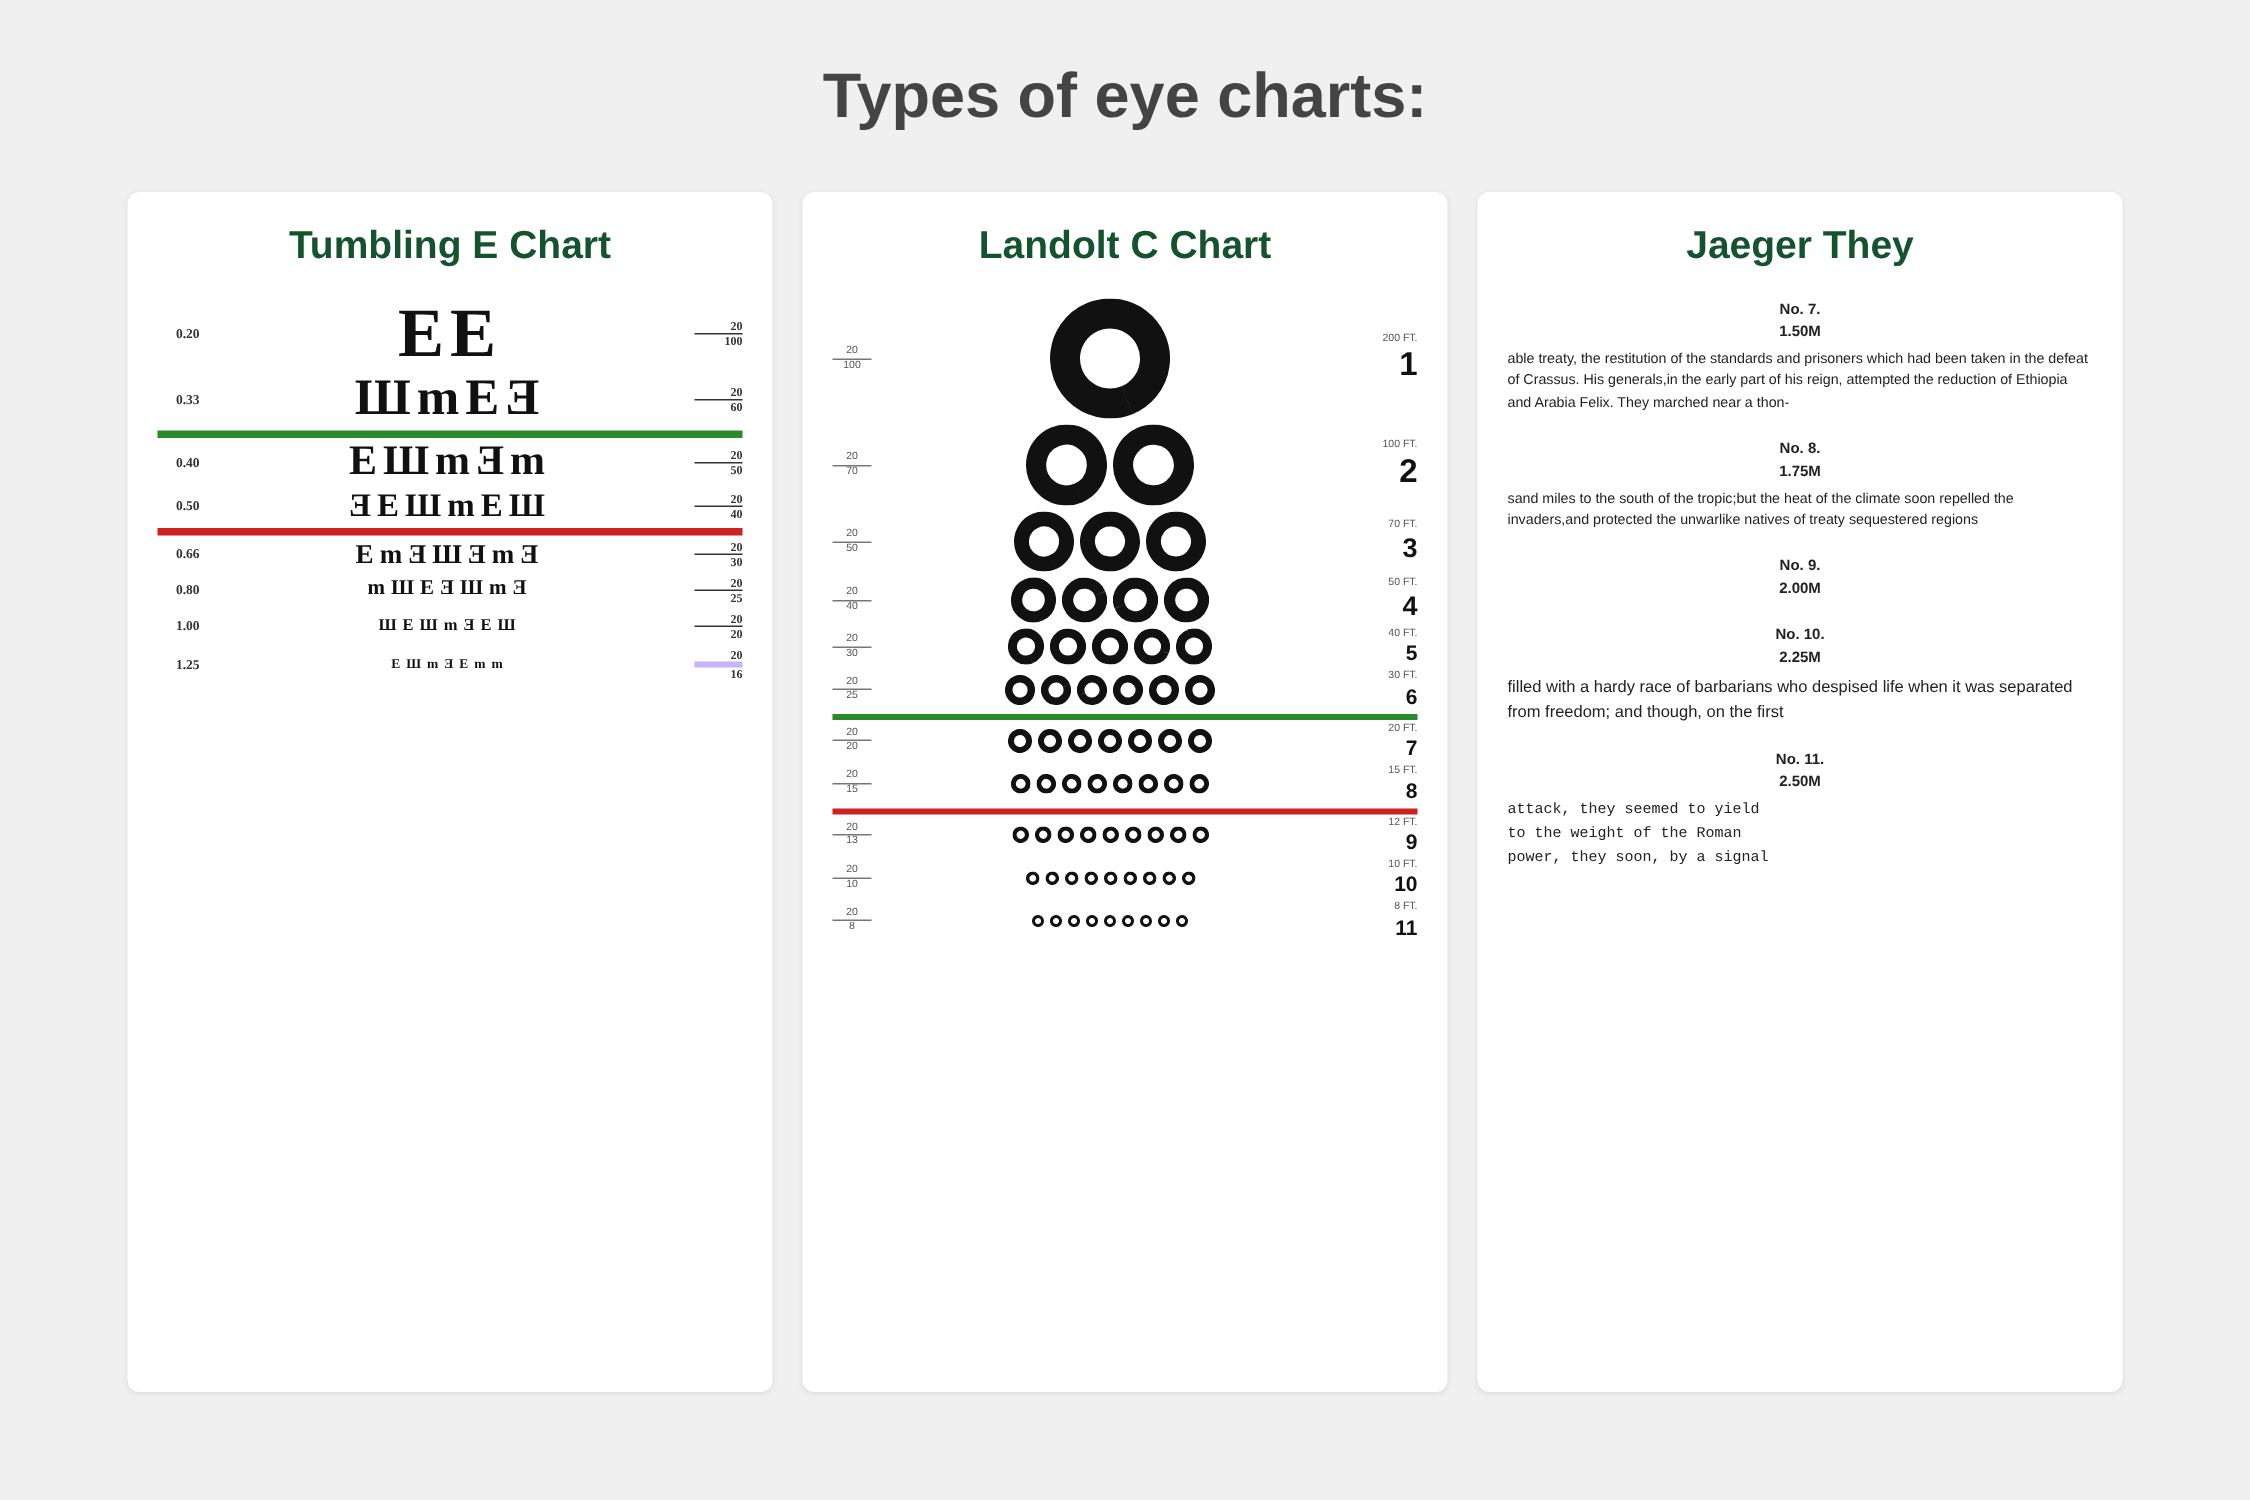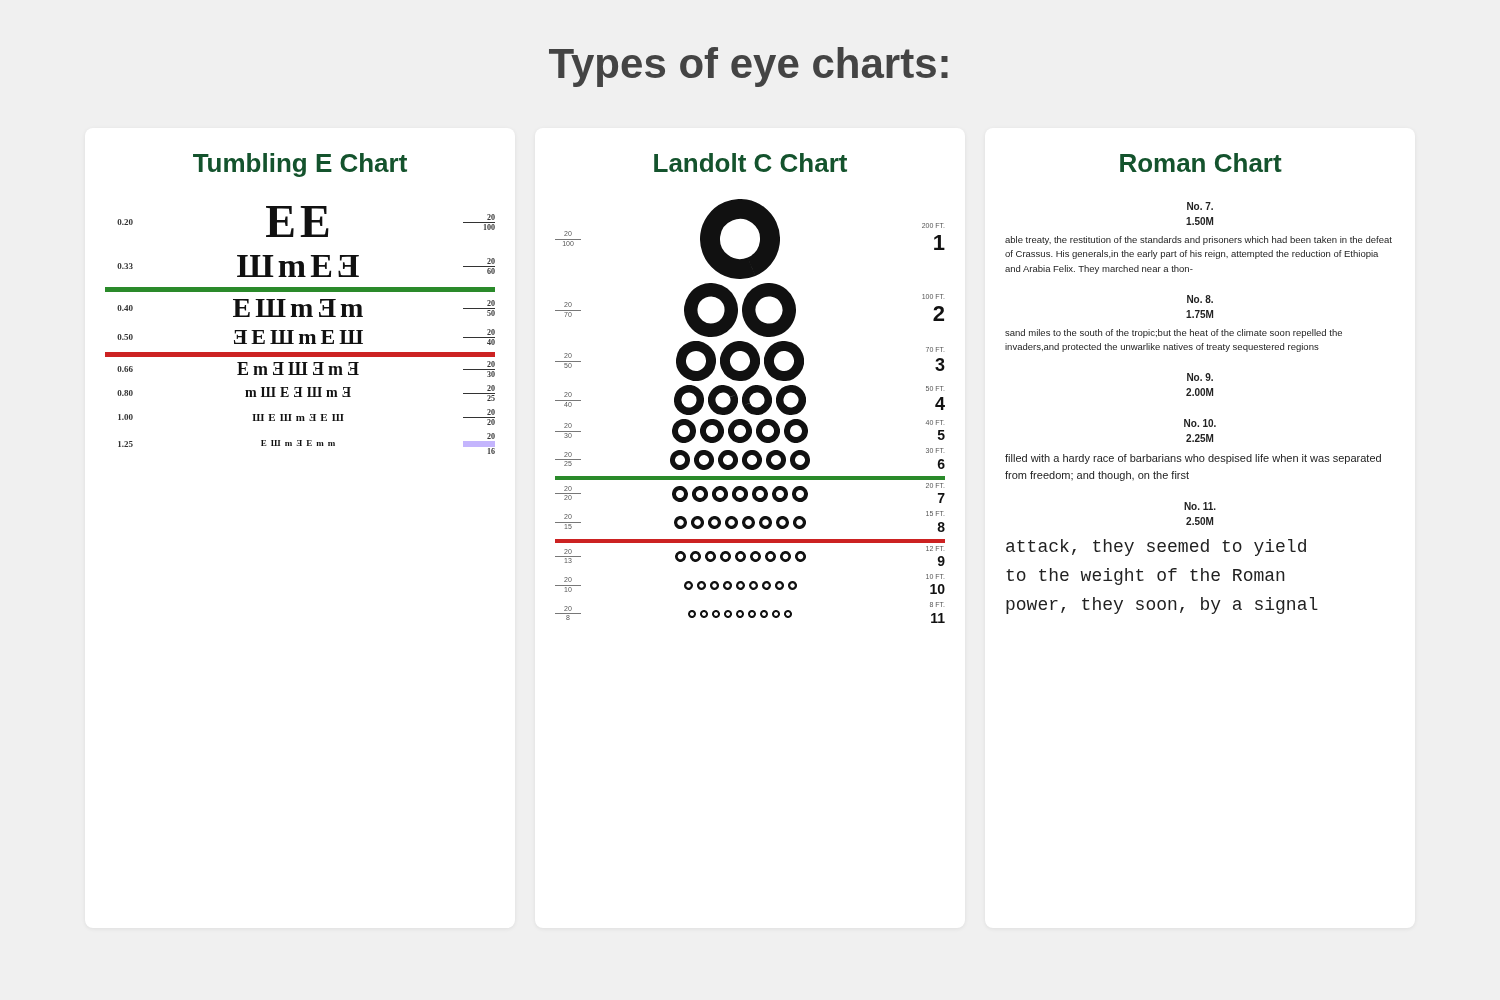"Roman Chart" div.chart-title { text: Roman Chart -> Jaeger They }
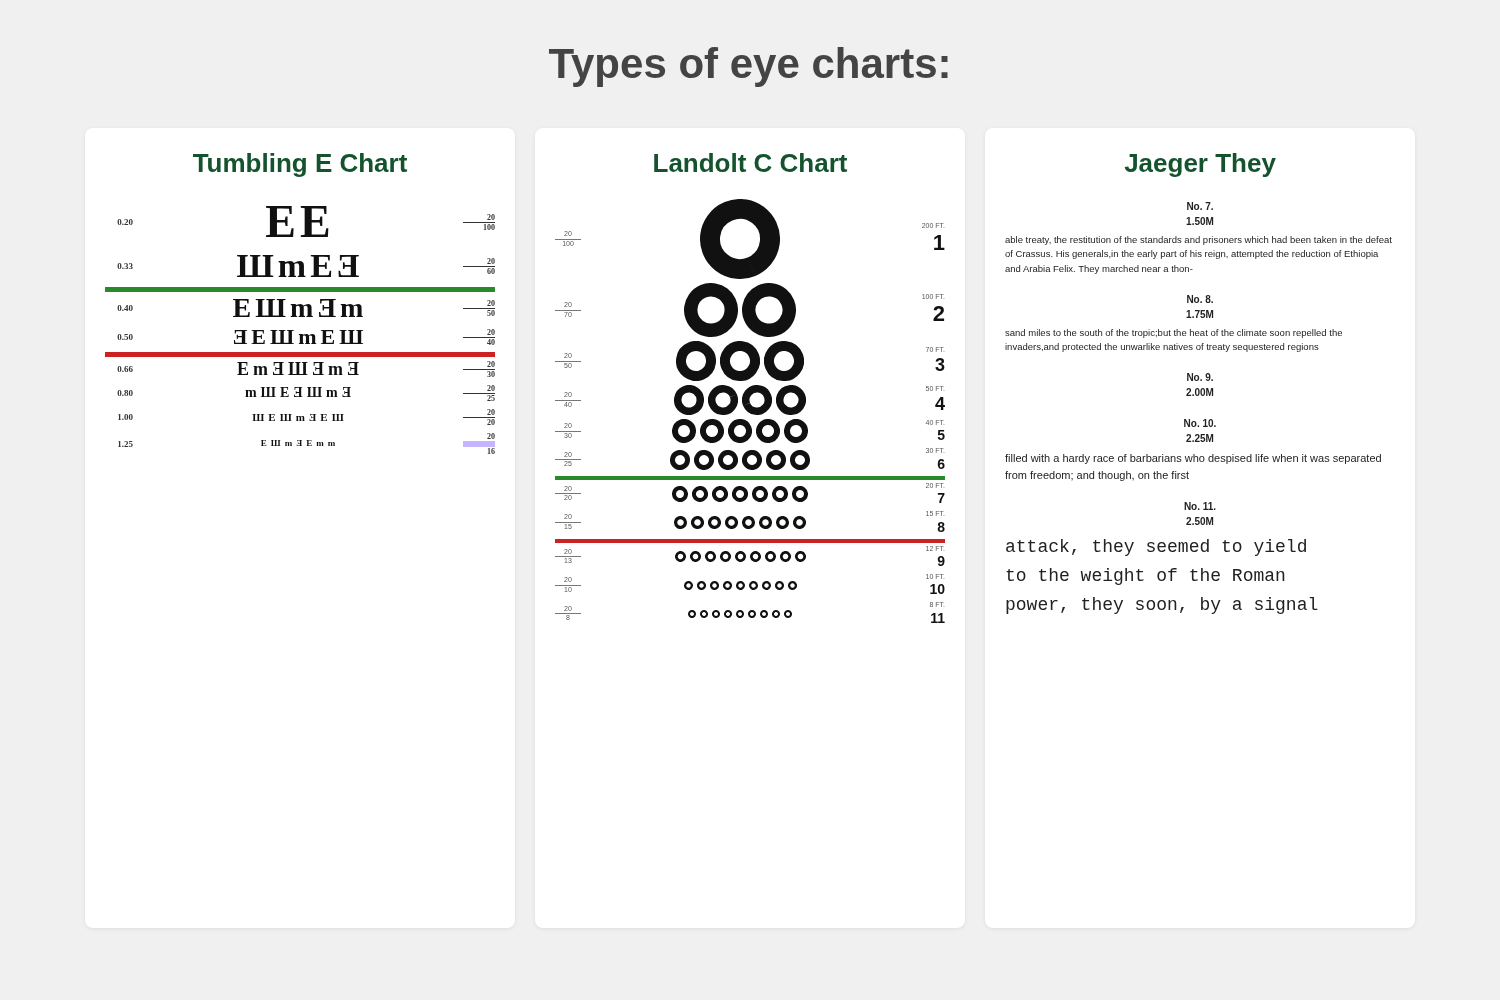"16" span { border-top: 6px solid #c4b5fd -> 4px solid #c4b5fd }
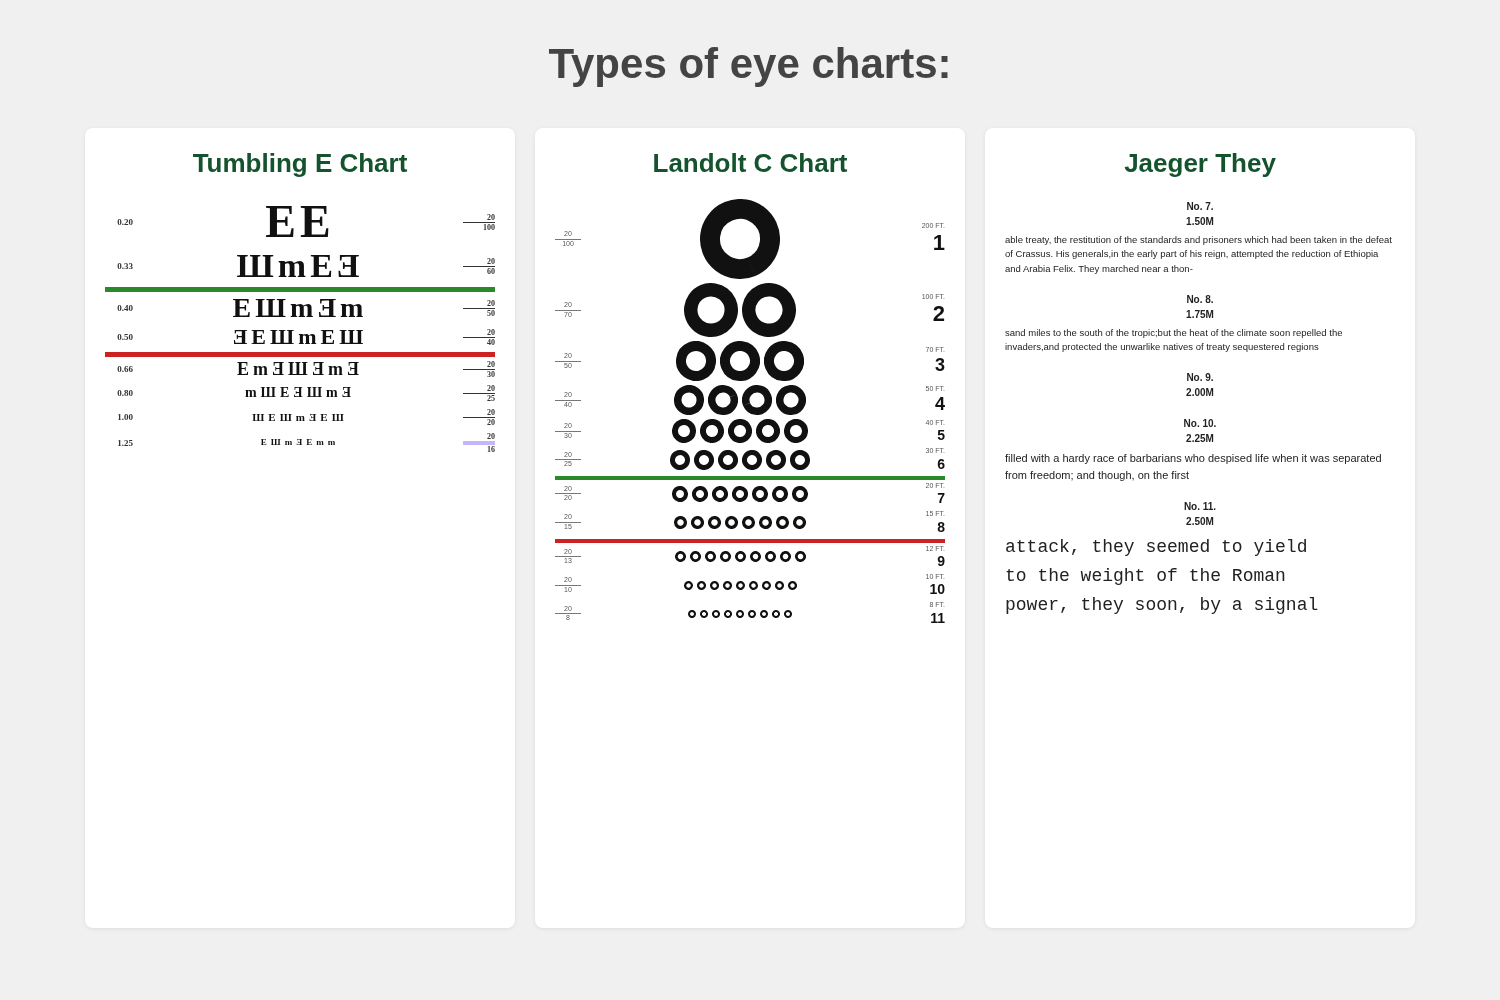"attack, they seemed to yield" .jaeger-text-mono { font-size: 18px -> 10px }
